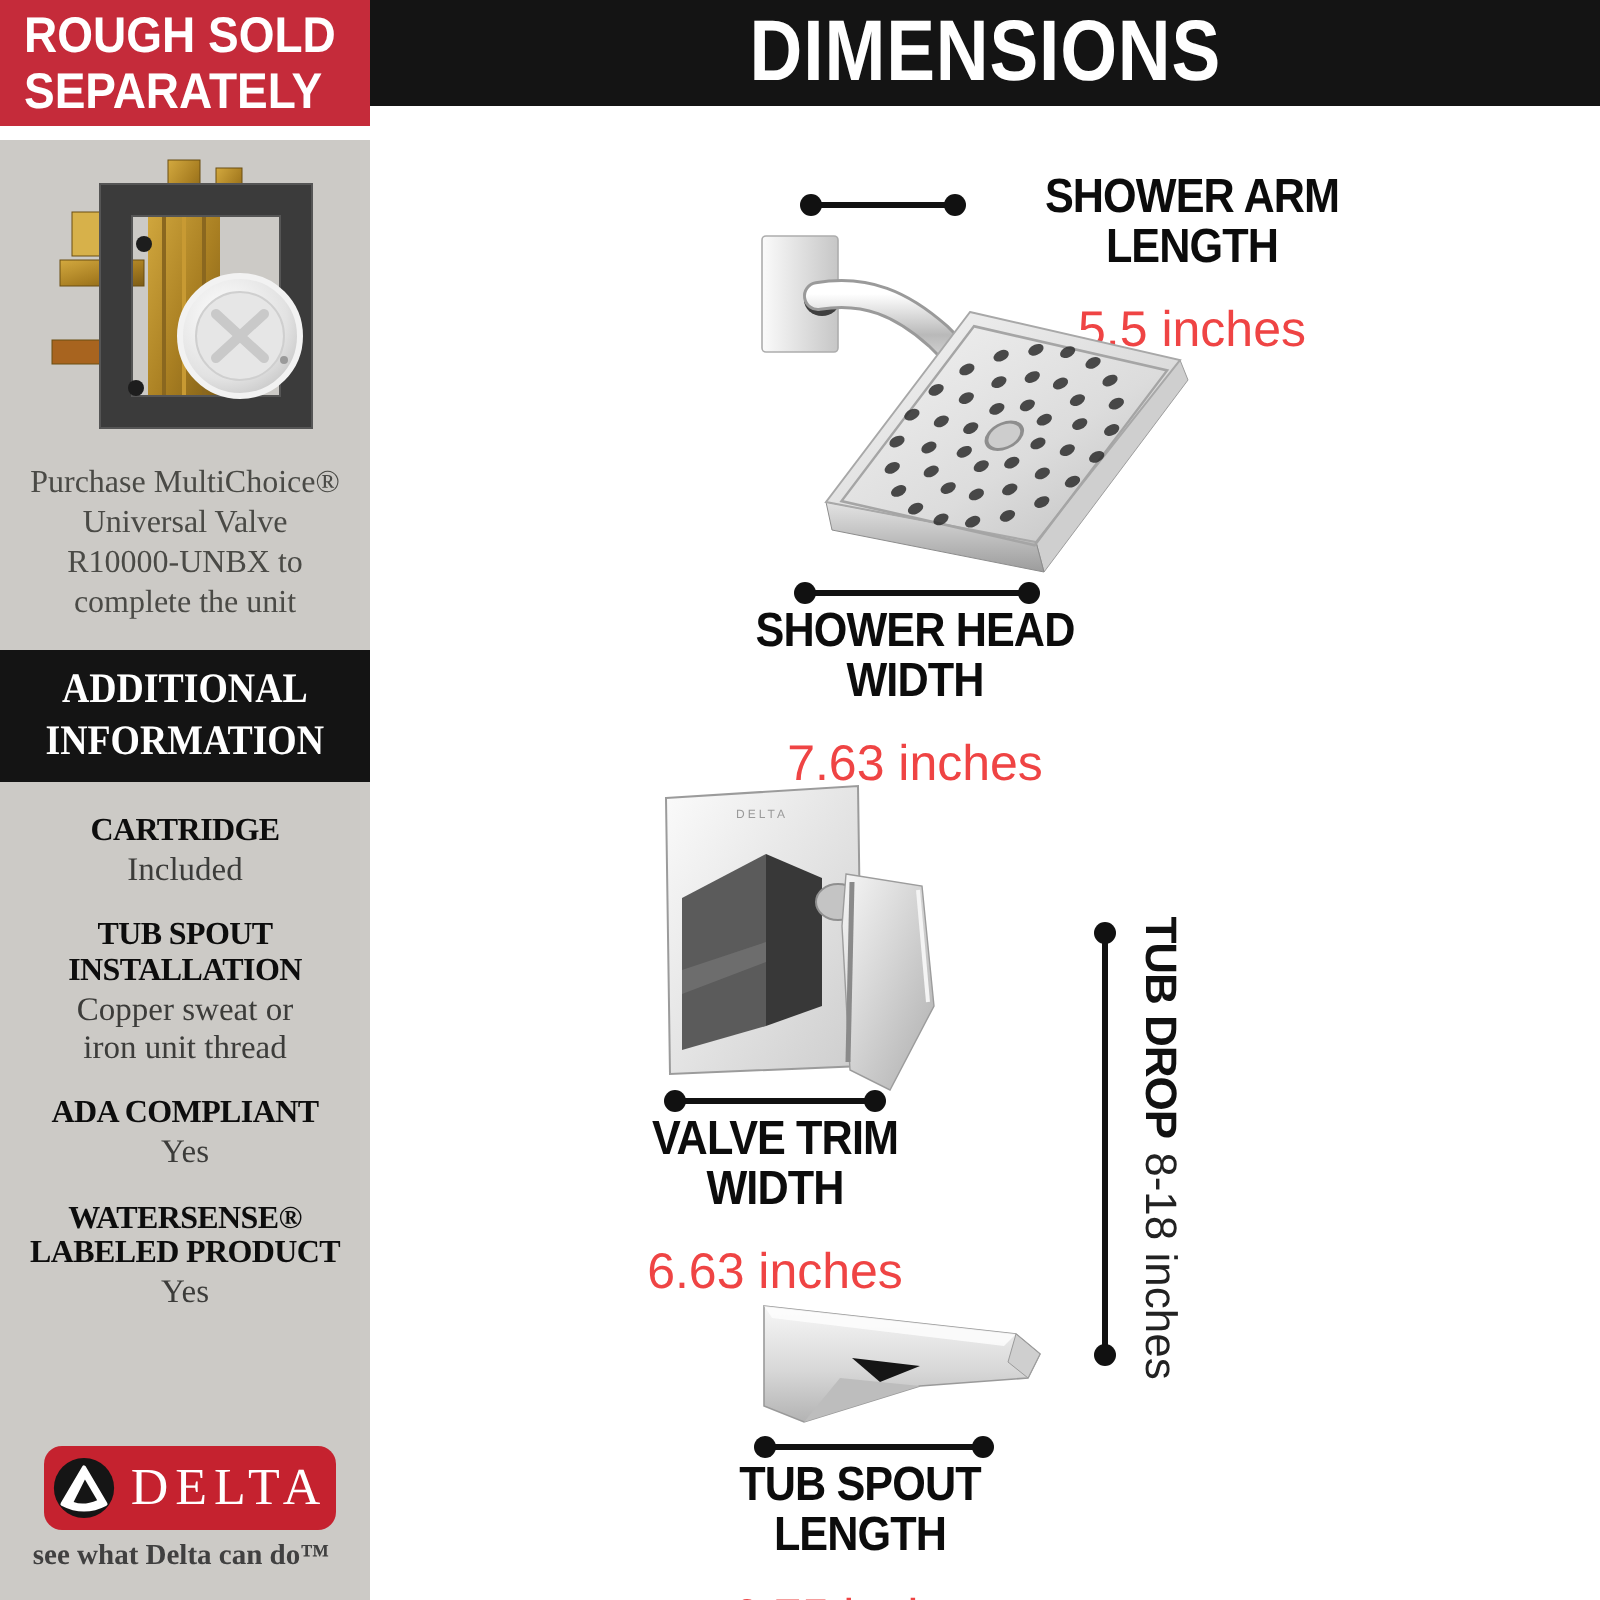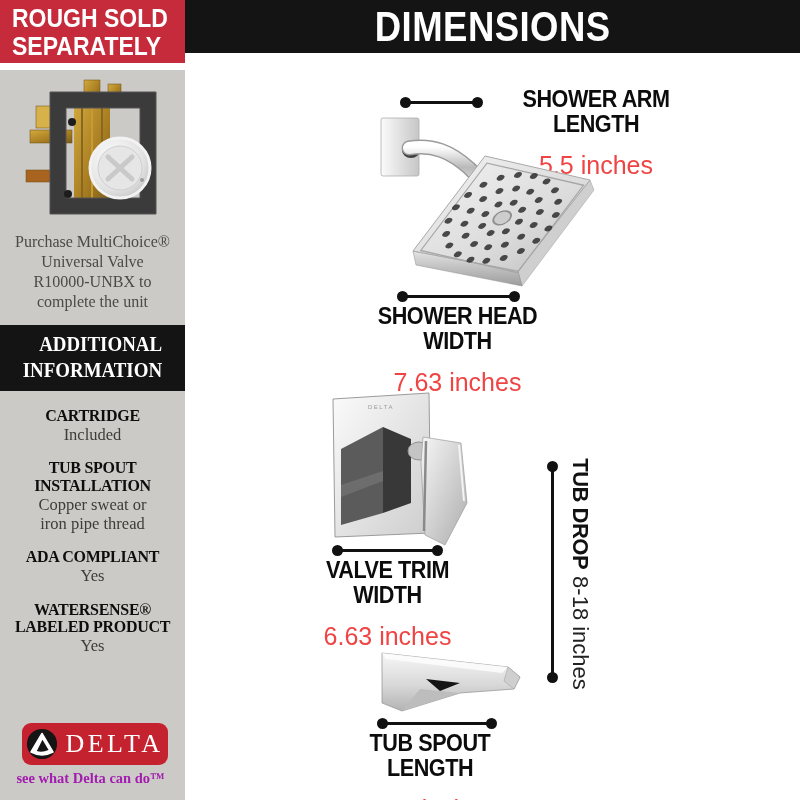"ADDITIONAL" .additional-header { text-align: right -> center }
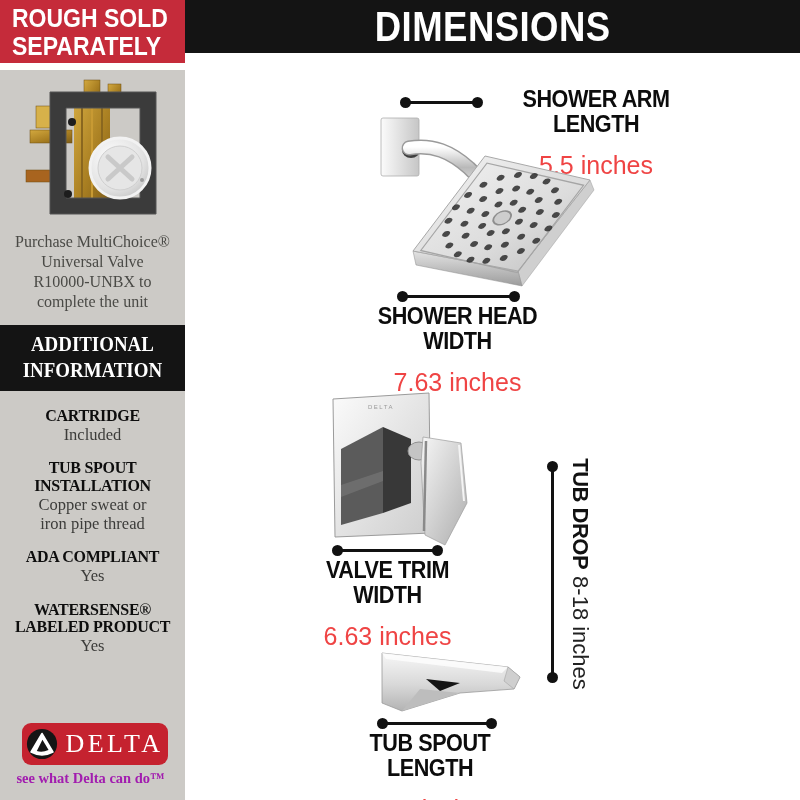"Copper sweat or" div.spec-value { text: pipe -> unit }
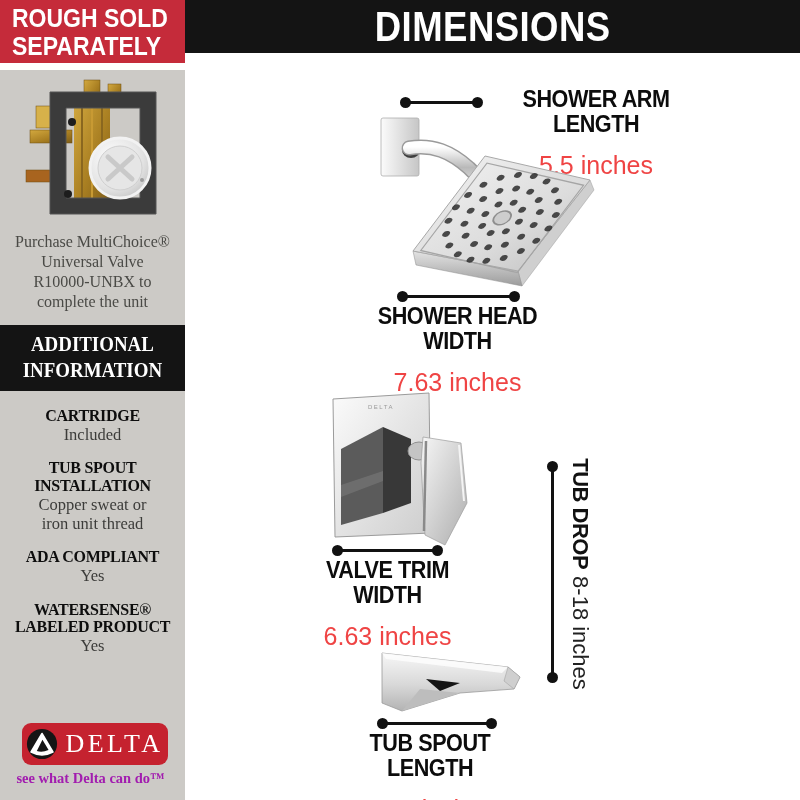"see what Delta can do™" .tagline { color: #a21caf -> #404040 }
